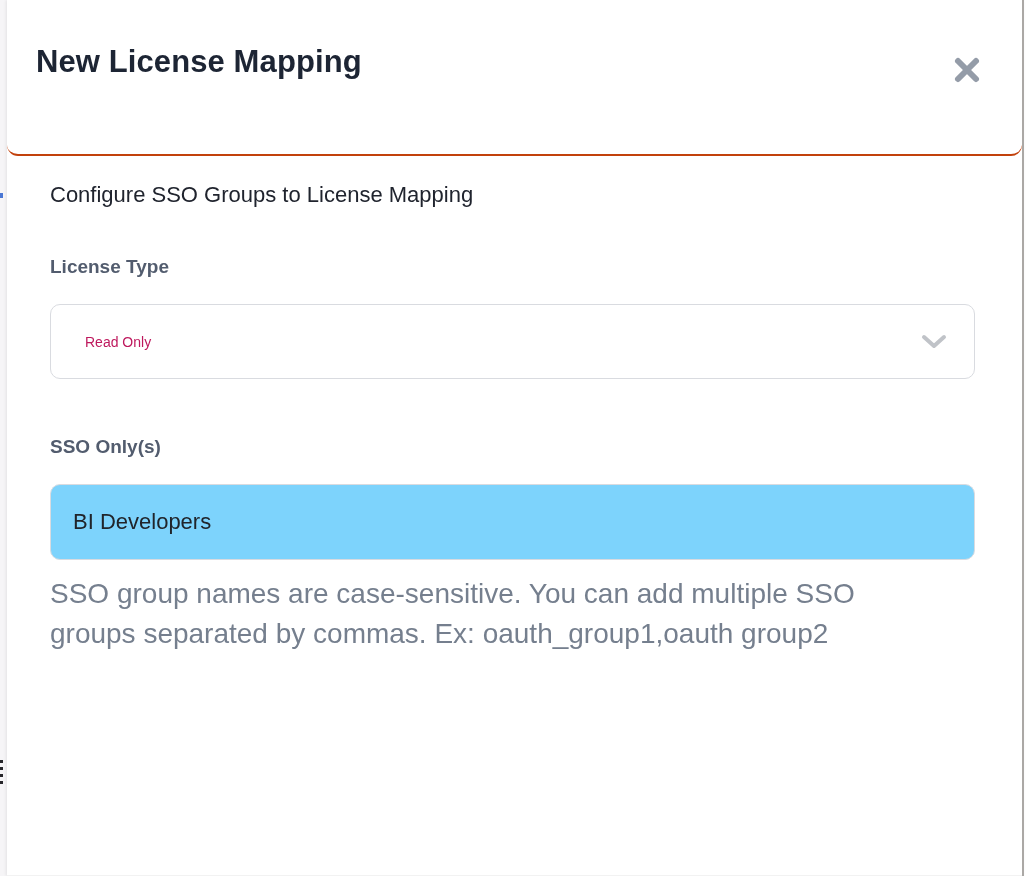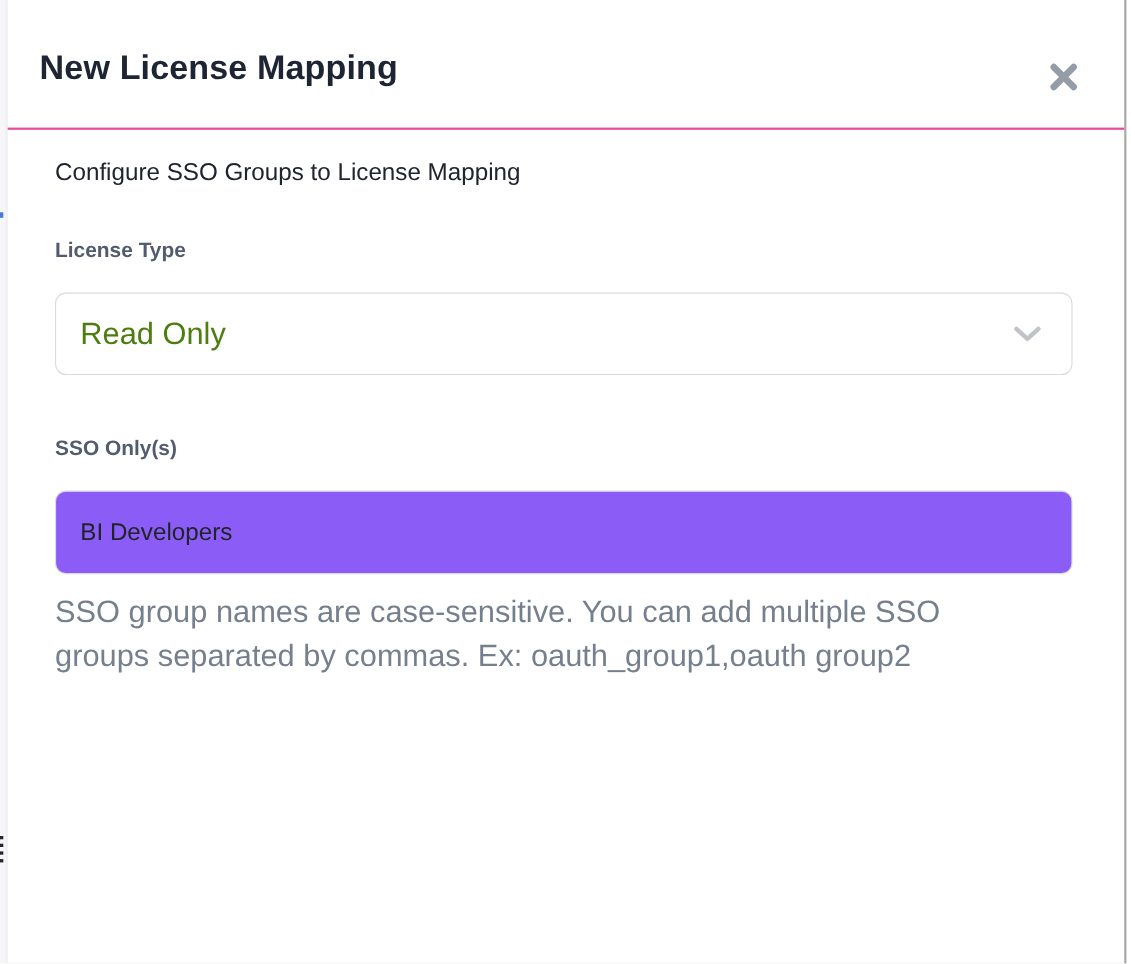"New License Mapping" .modal-header { border-bottom: 2px solid #ec4899 -> 2px solid #c2410c; border-radius: none -> 11px; height: 118px -> 156px }
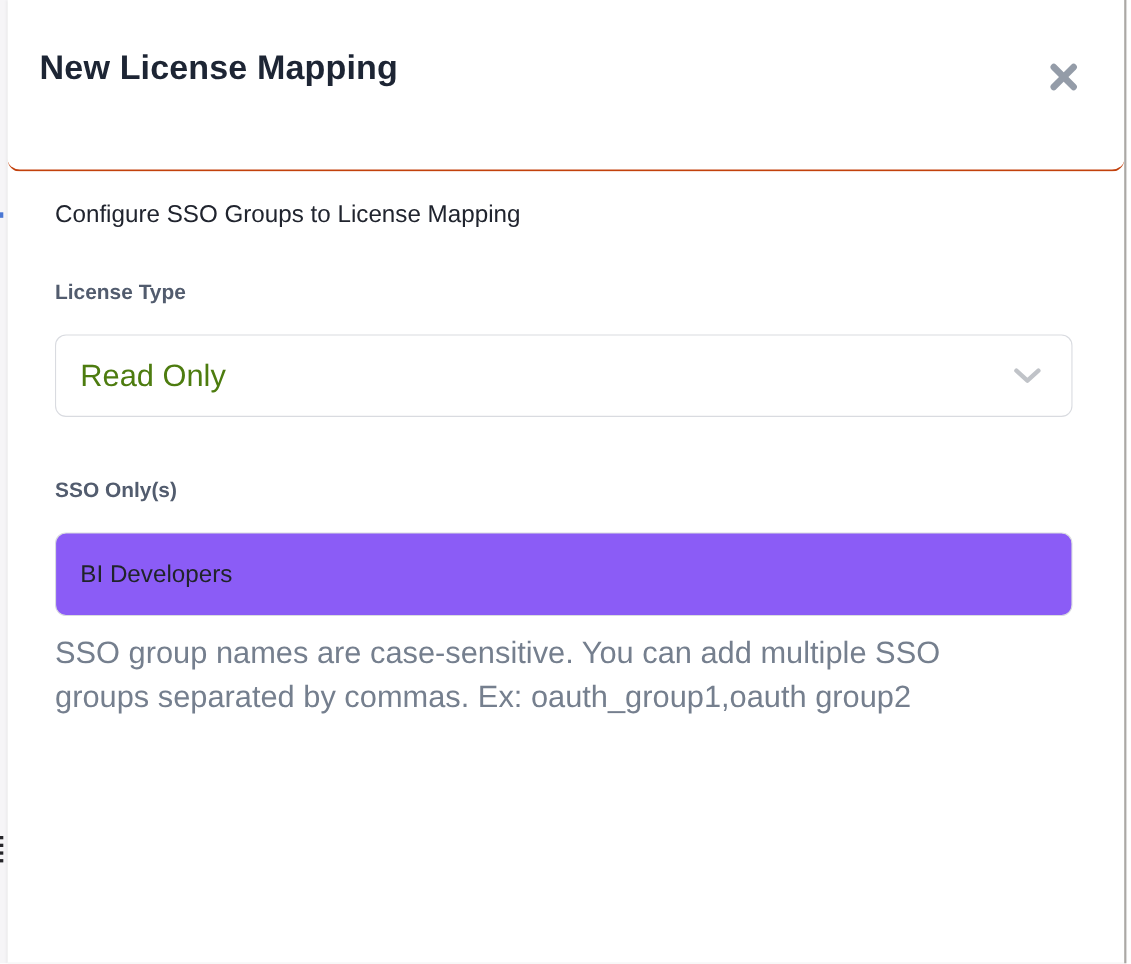"Read Only" .select-value { color: #4d7c0f -> #be185d; font-size: 28px -> 14px; margin-left: none -> 12px }
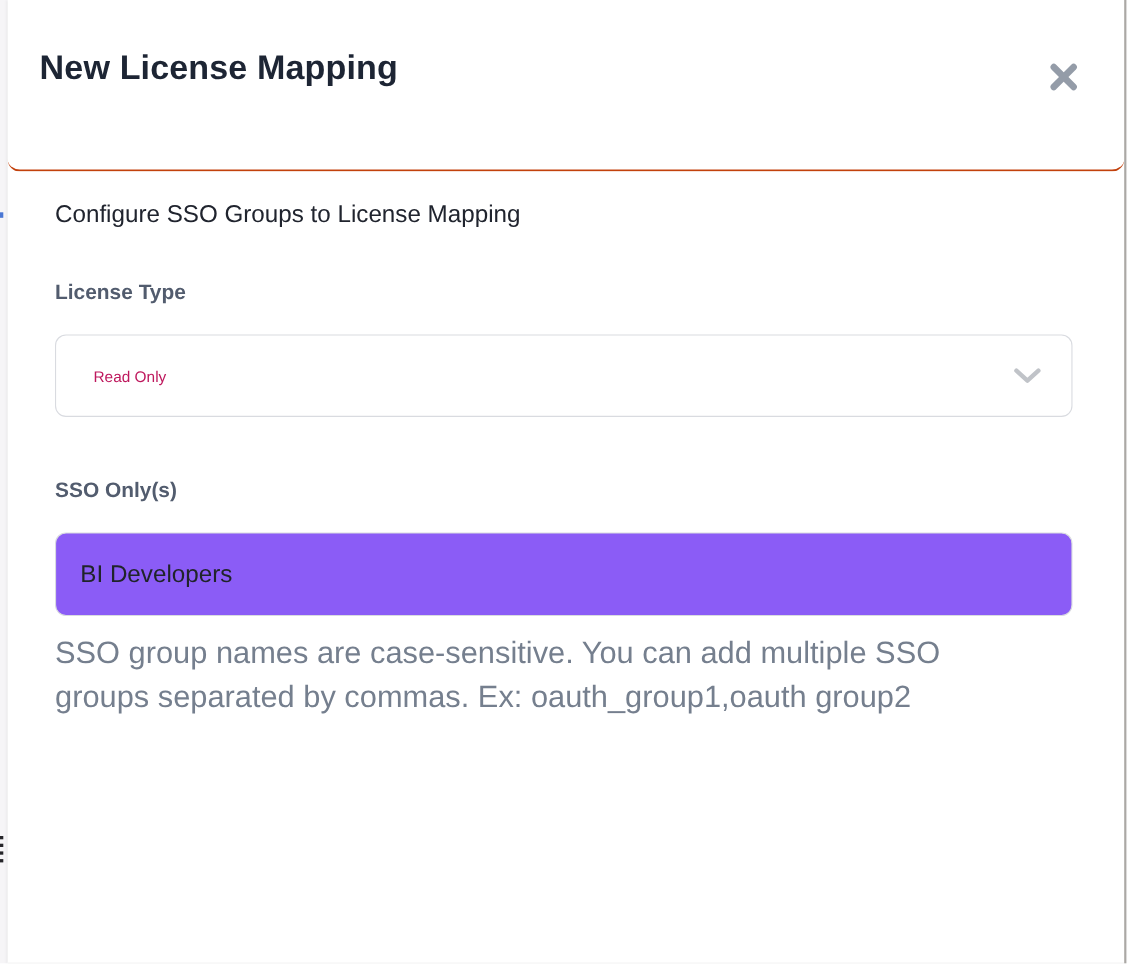"BI Developers" .text-input { background: #8b5cf6 -> #7dd3fc }
